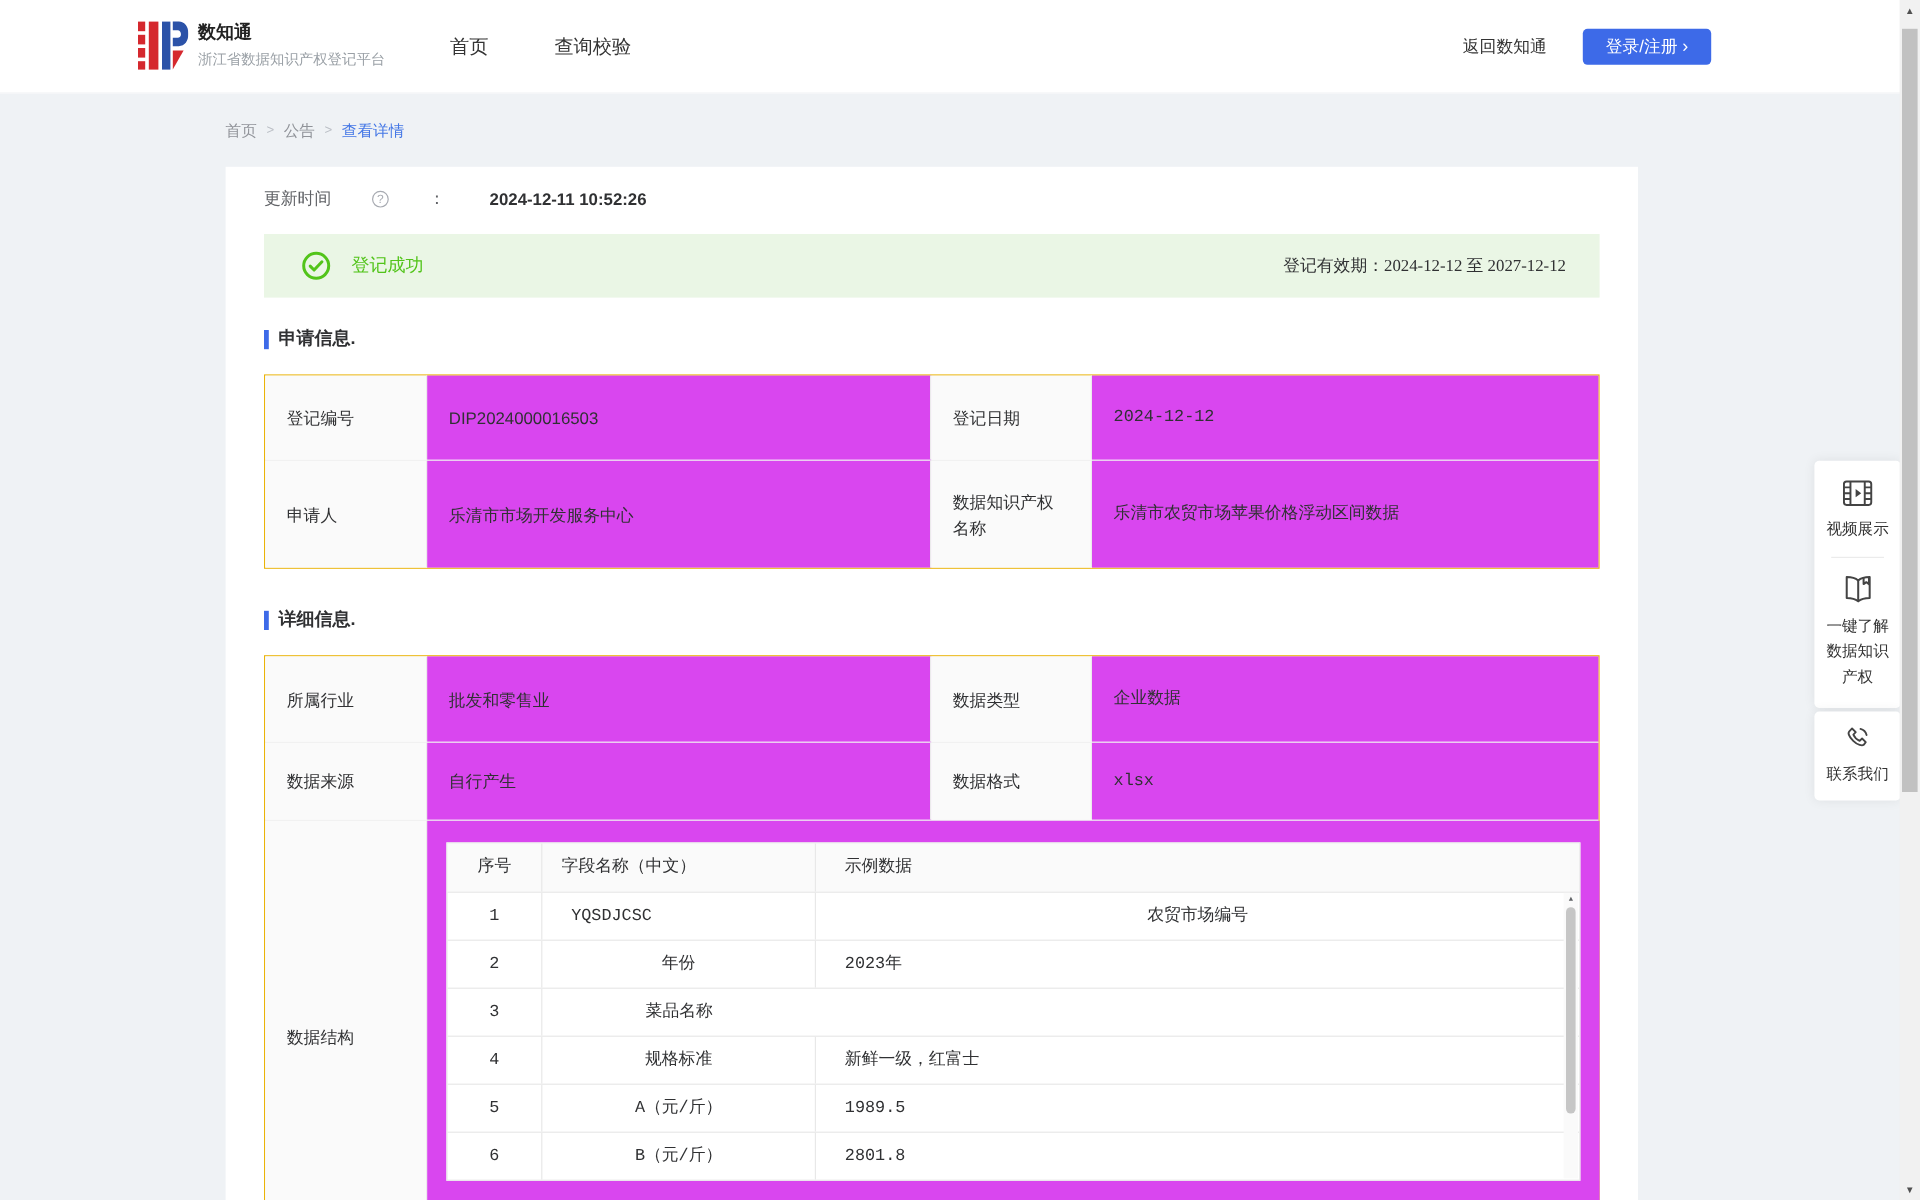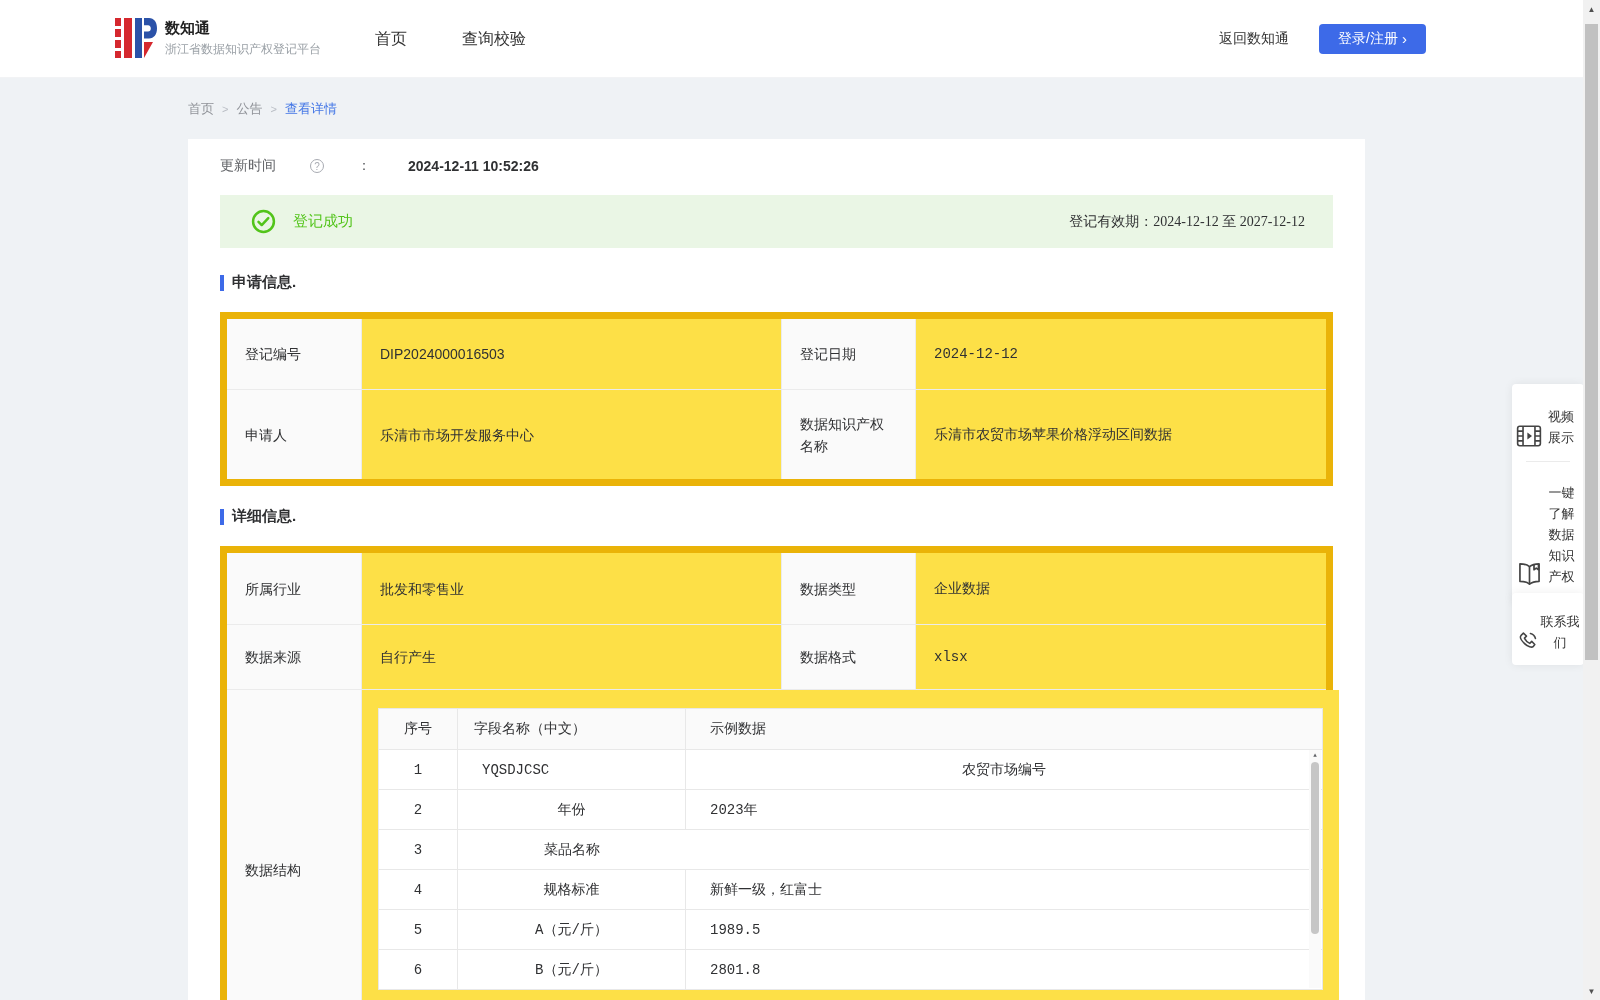"登记编号" .vtable { border: 7px solid #eab308 -> 1px solid #eab308 }
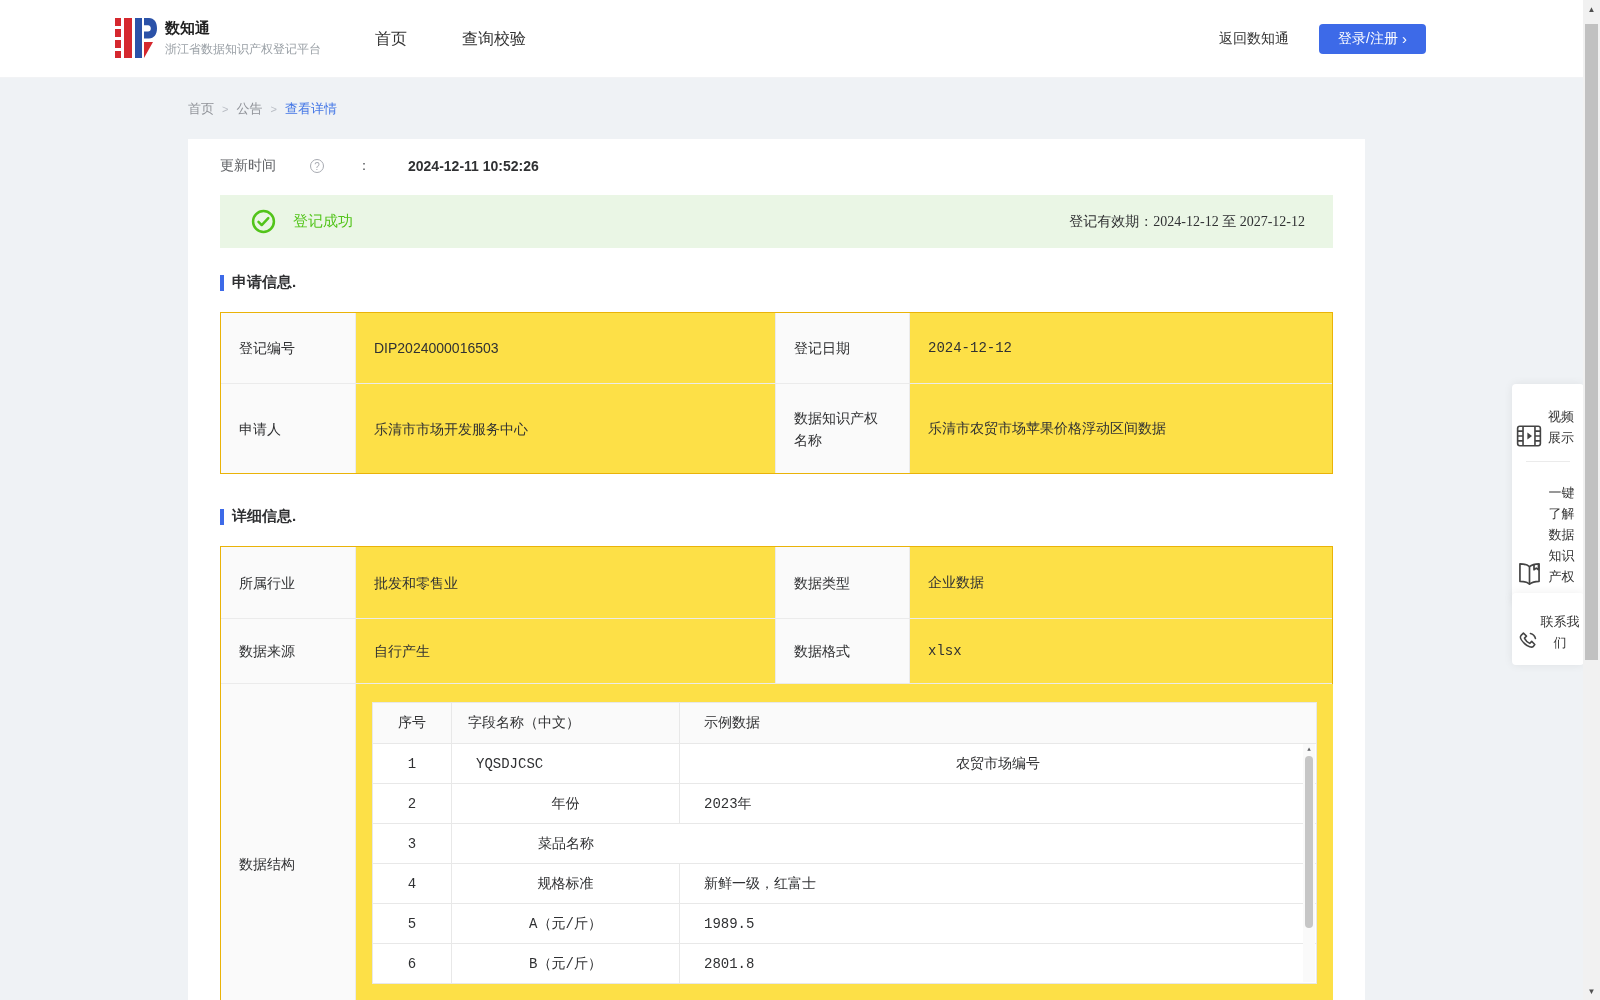"DIP2024000016503" .vcell { background: #fde047 -> #d946ef }
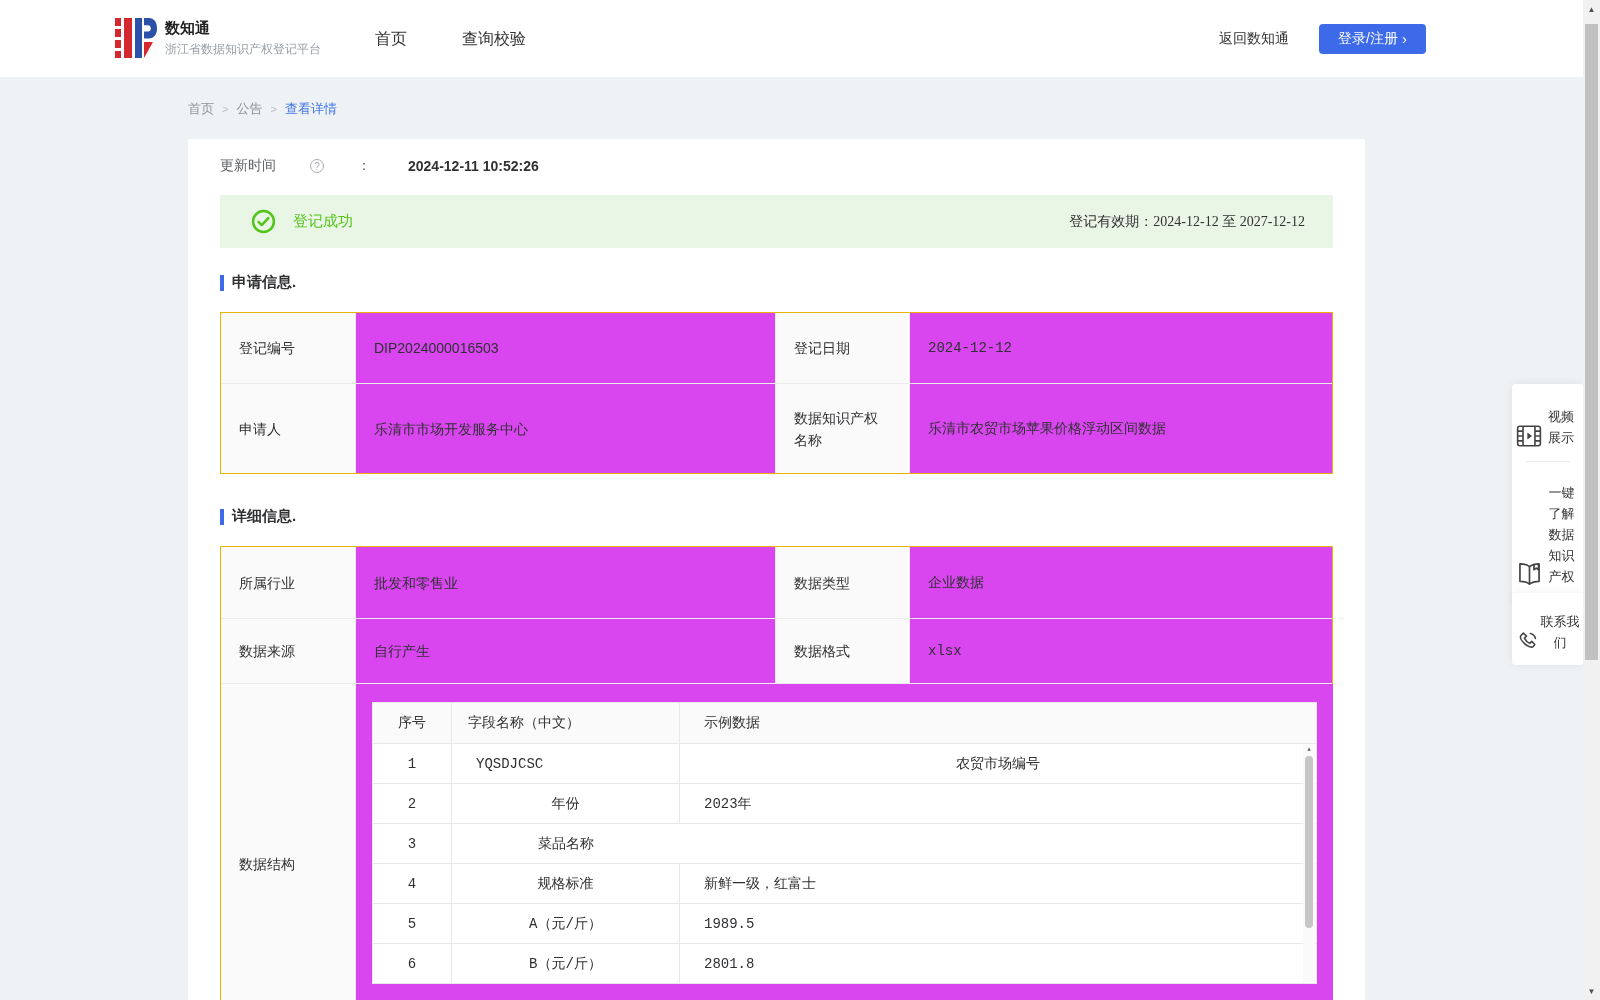"视频展示" .fitem { align-items: flex-end -> center; flex-direction: row -> column }
